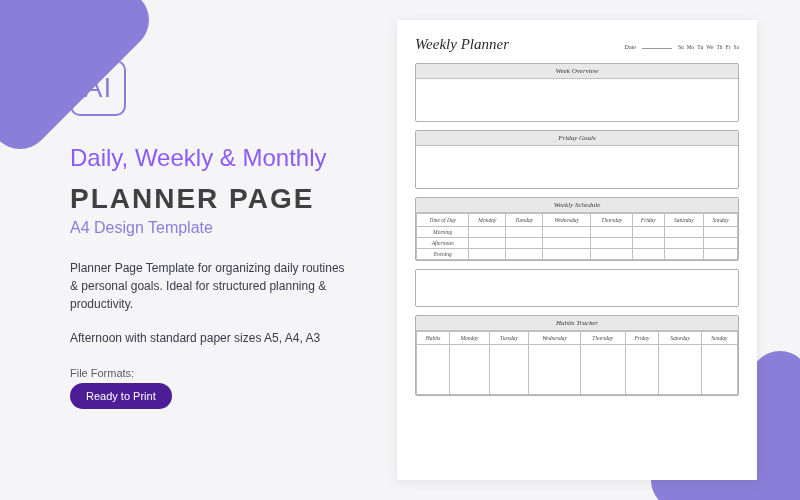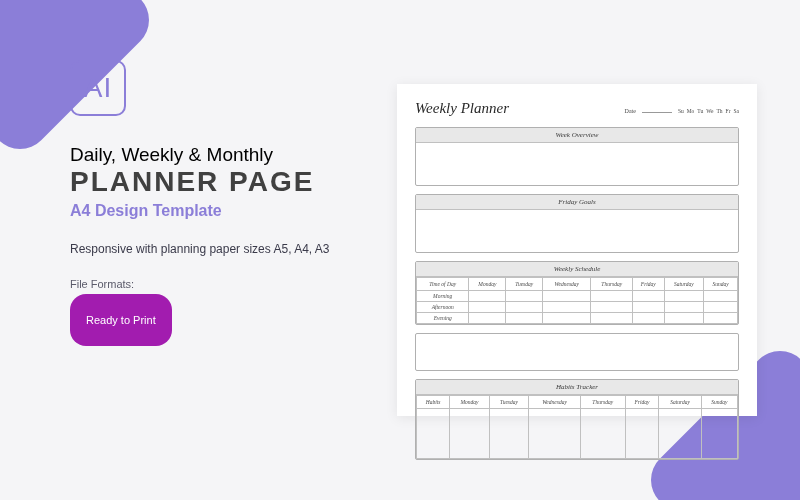"Weekly Planner" .planner-page { height: 332px -> 460px }
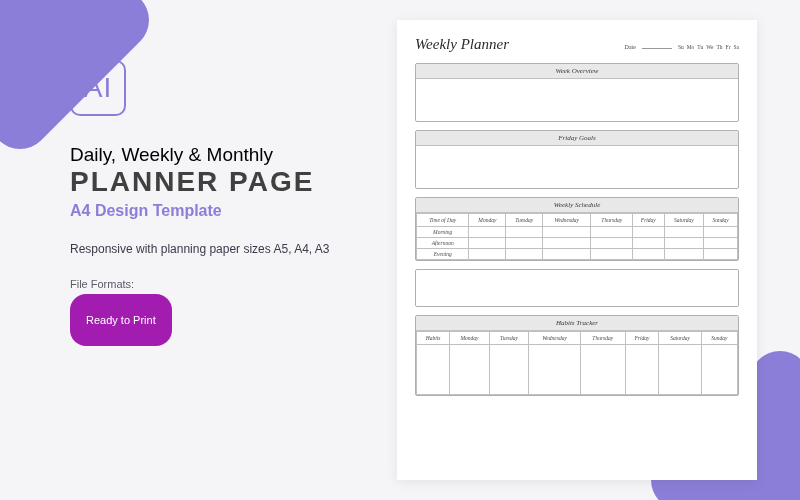"Daily, Weekly & Monthly" .heading-line1 { color: #000000 -> #8b5cf6; font-size: 19px -> 24px; margin-bottom: 0 -> 11px }
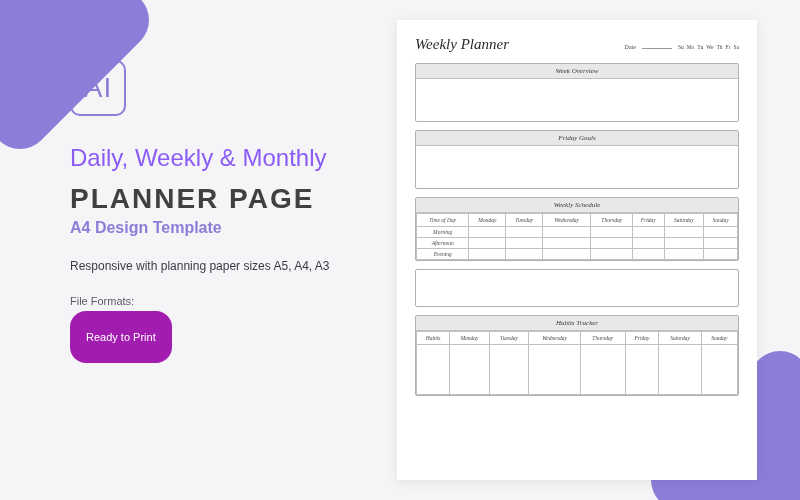"A4 Design Template" .subtitle { font-weight: 700 -> 400 }
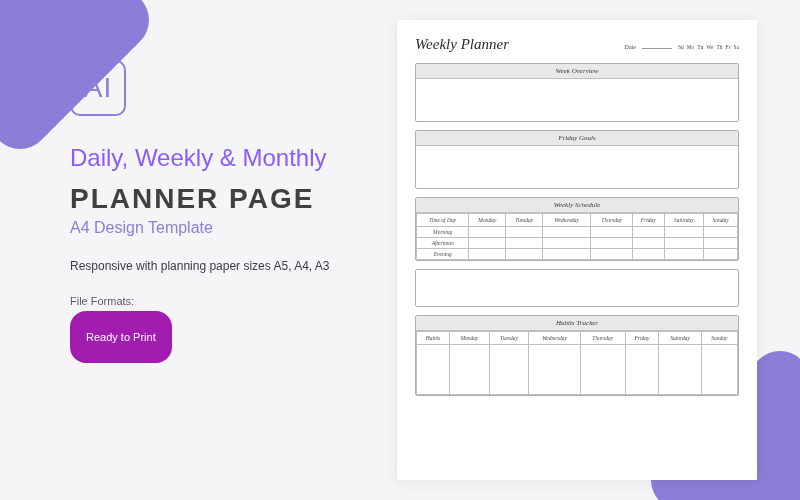"Planner Page Template for organizing" div.description { html: none -> <div>Planner Page Template for organizing daily routines &amp; personal goals. Ideal for structured planning &amp; productivity.</div> }
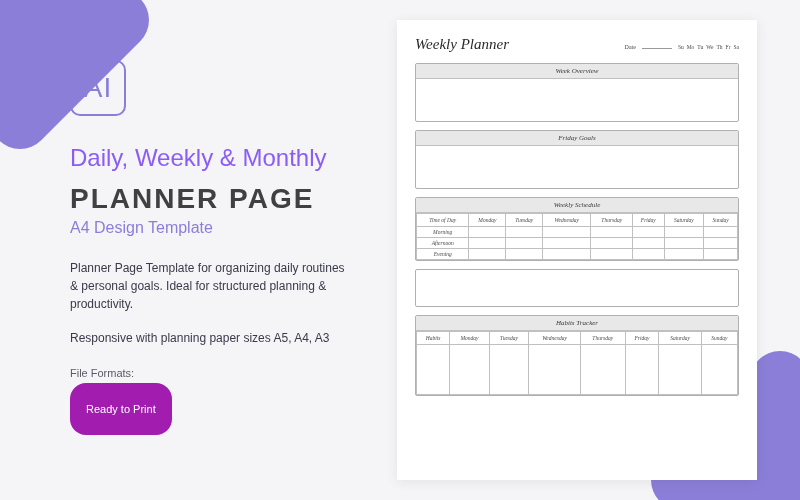"Responsive with planning paper sizes" div.responsive-text { text: Responsive with planning -> Afternoon with standard }
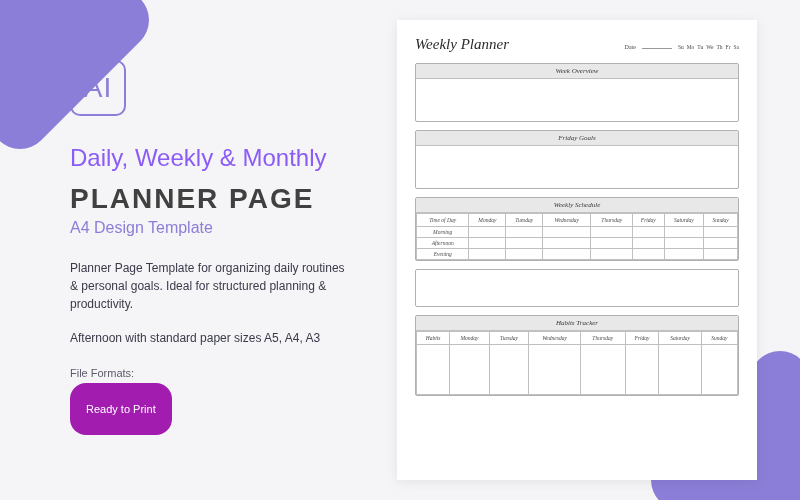"Ready to Print" .ready-badge { background: #a21caf -> #4c1d95; padding: 20px 16px -> 7px 16px }
